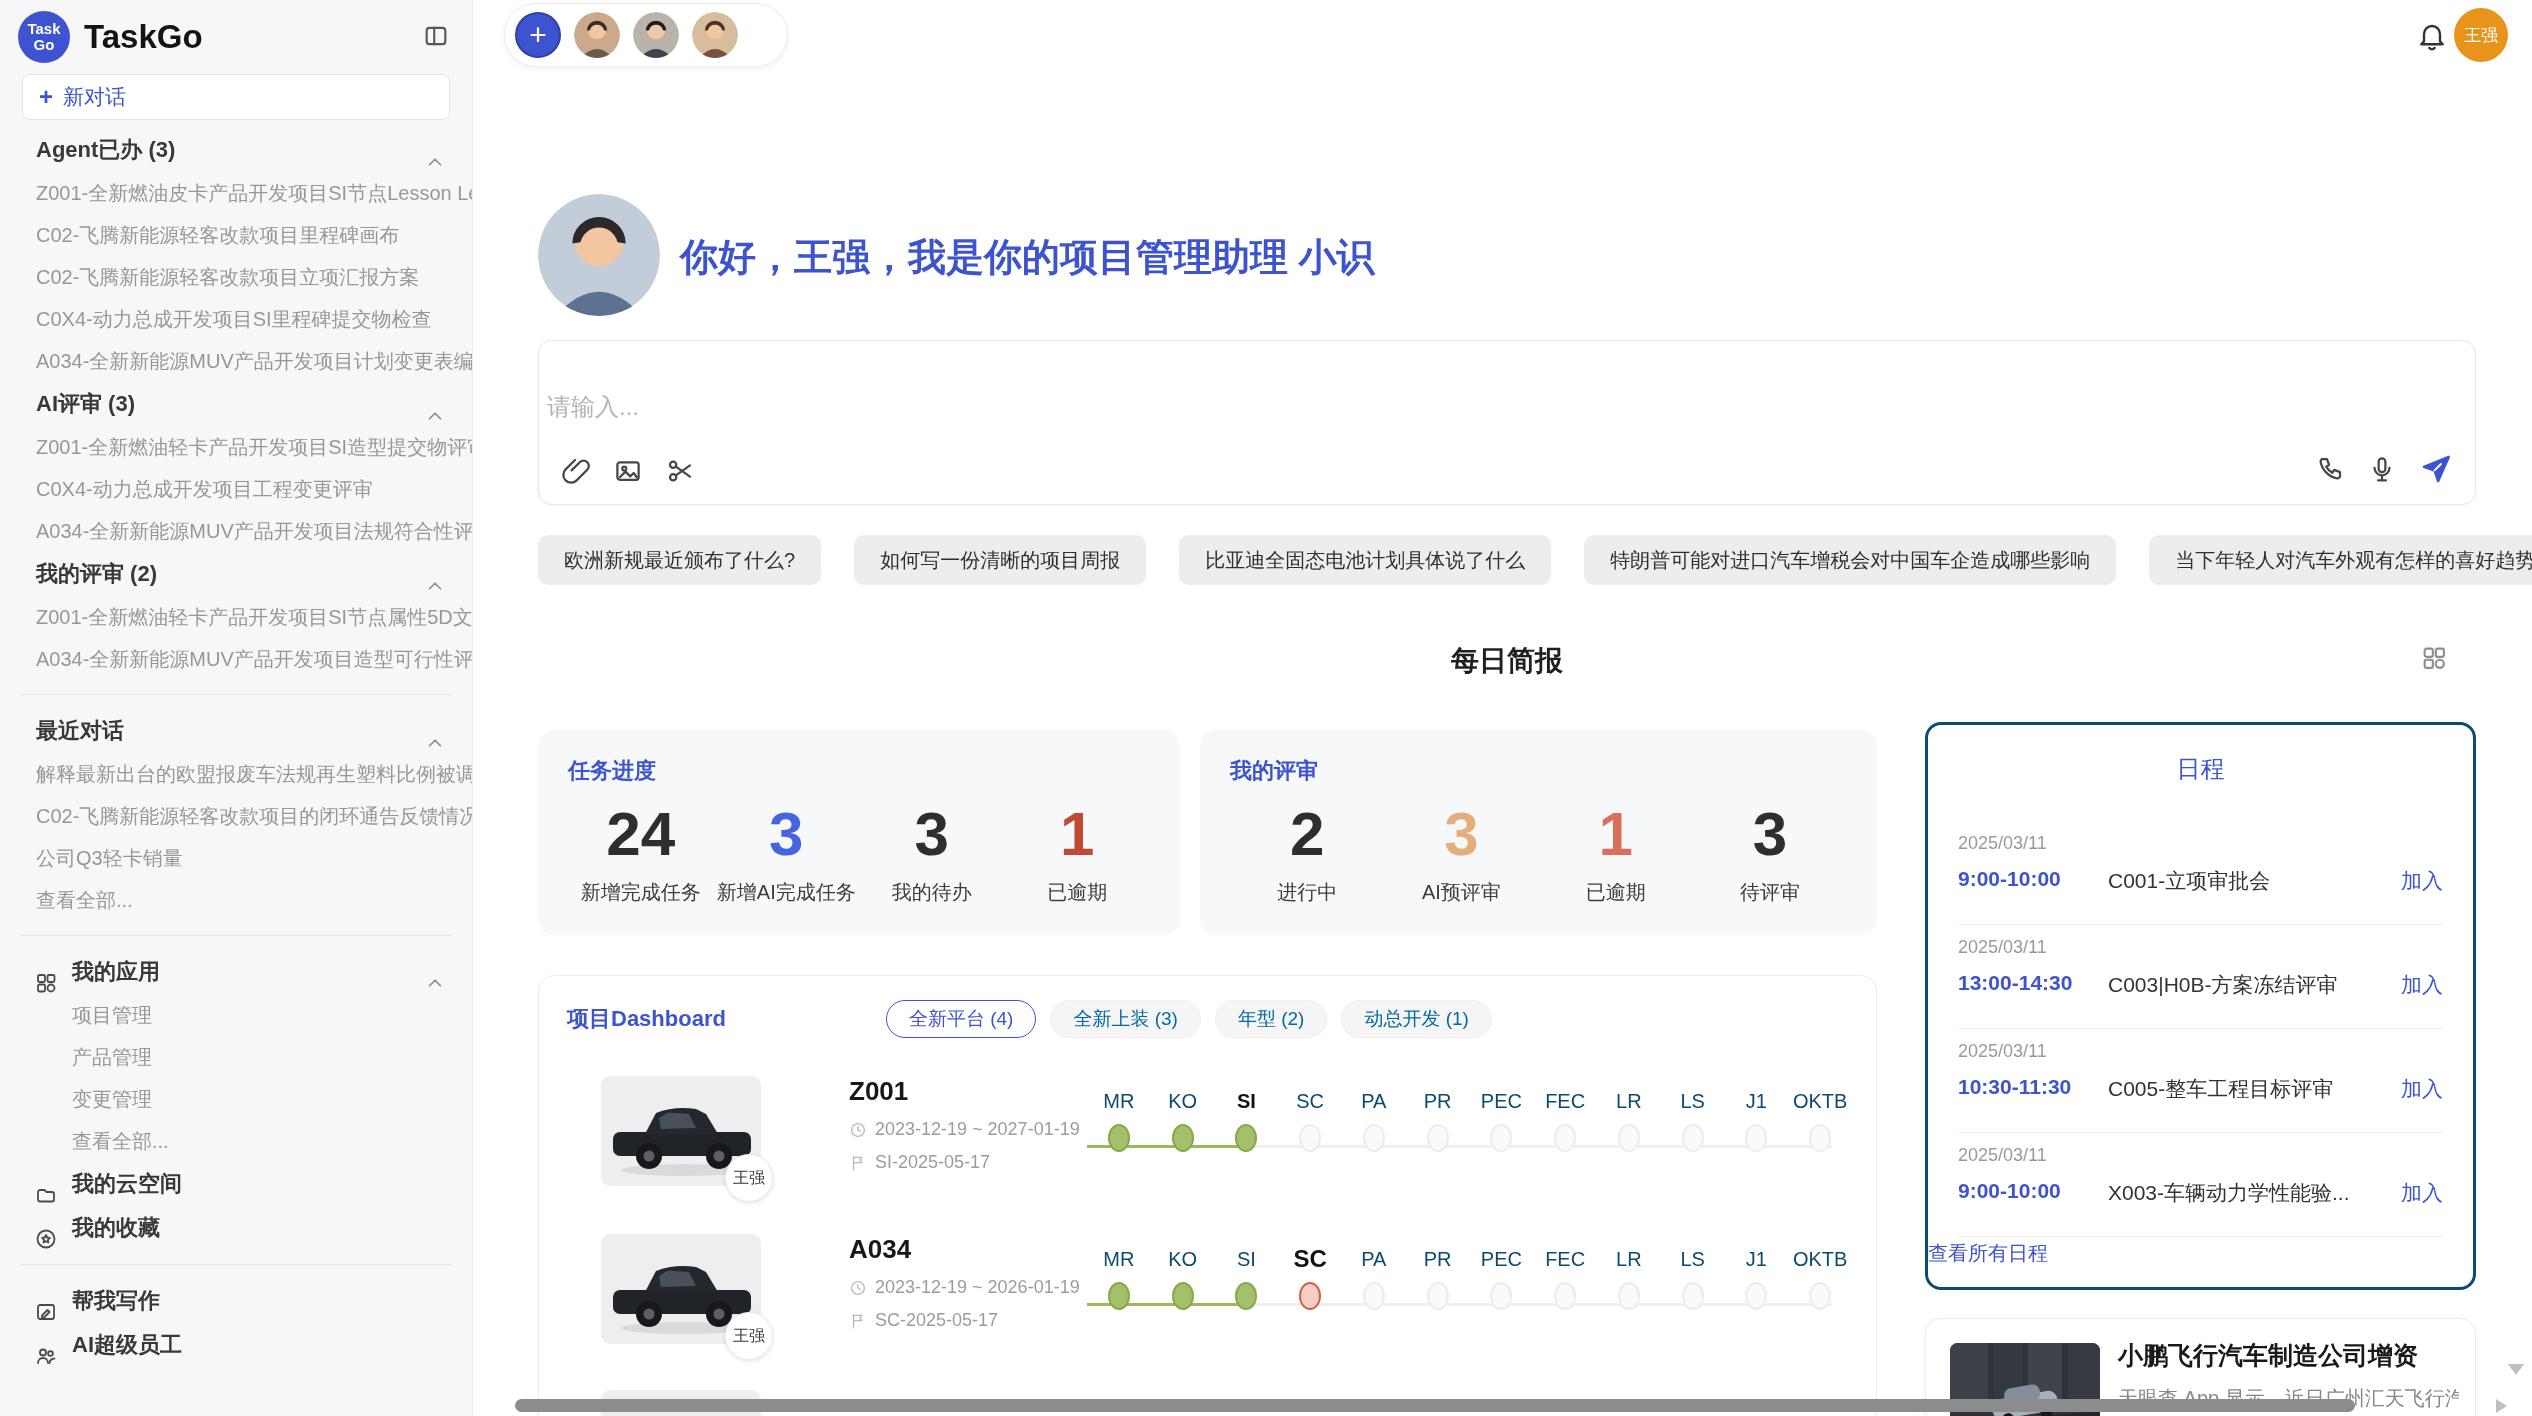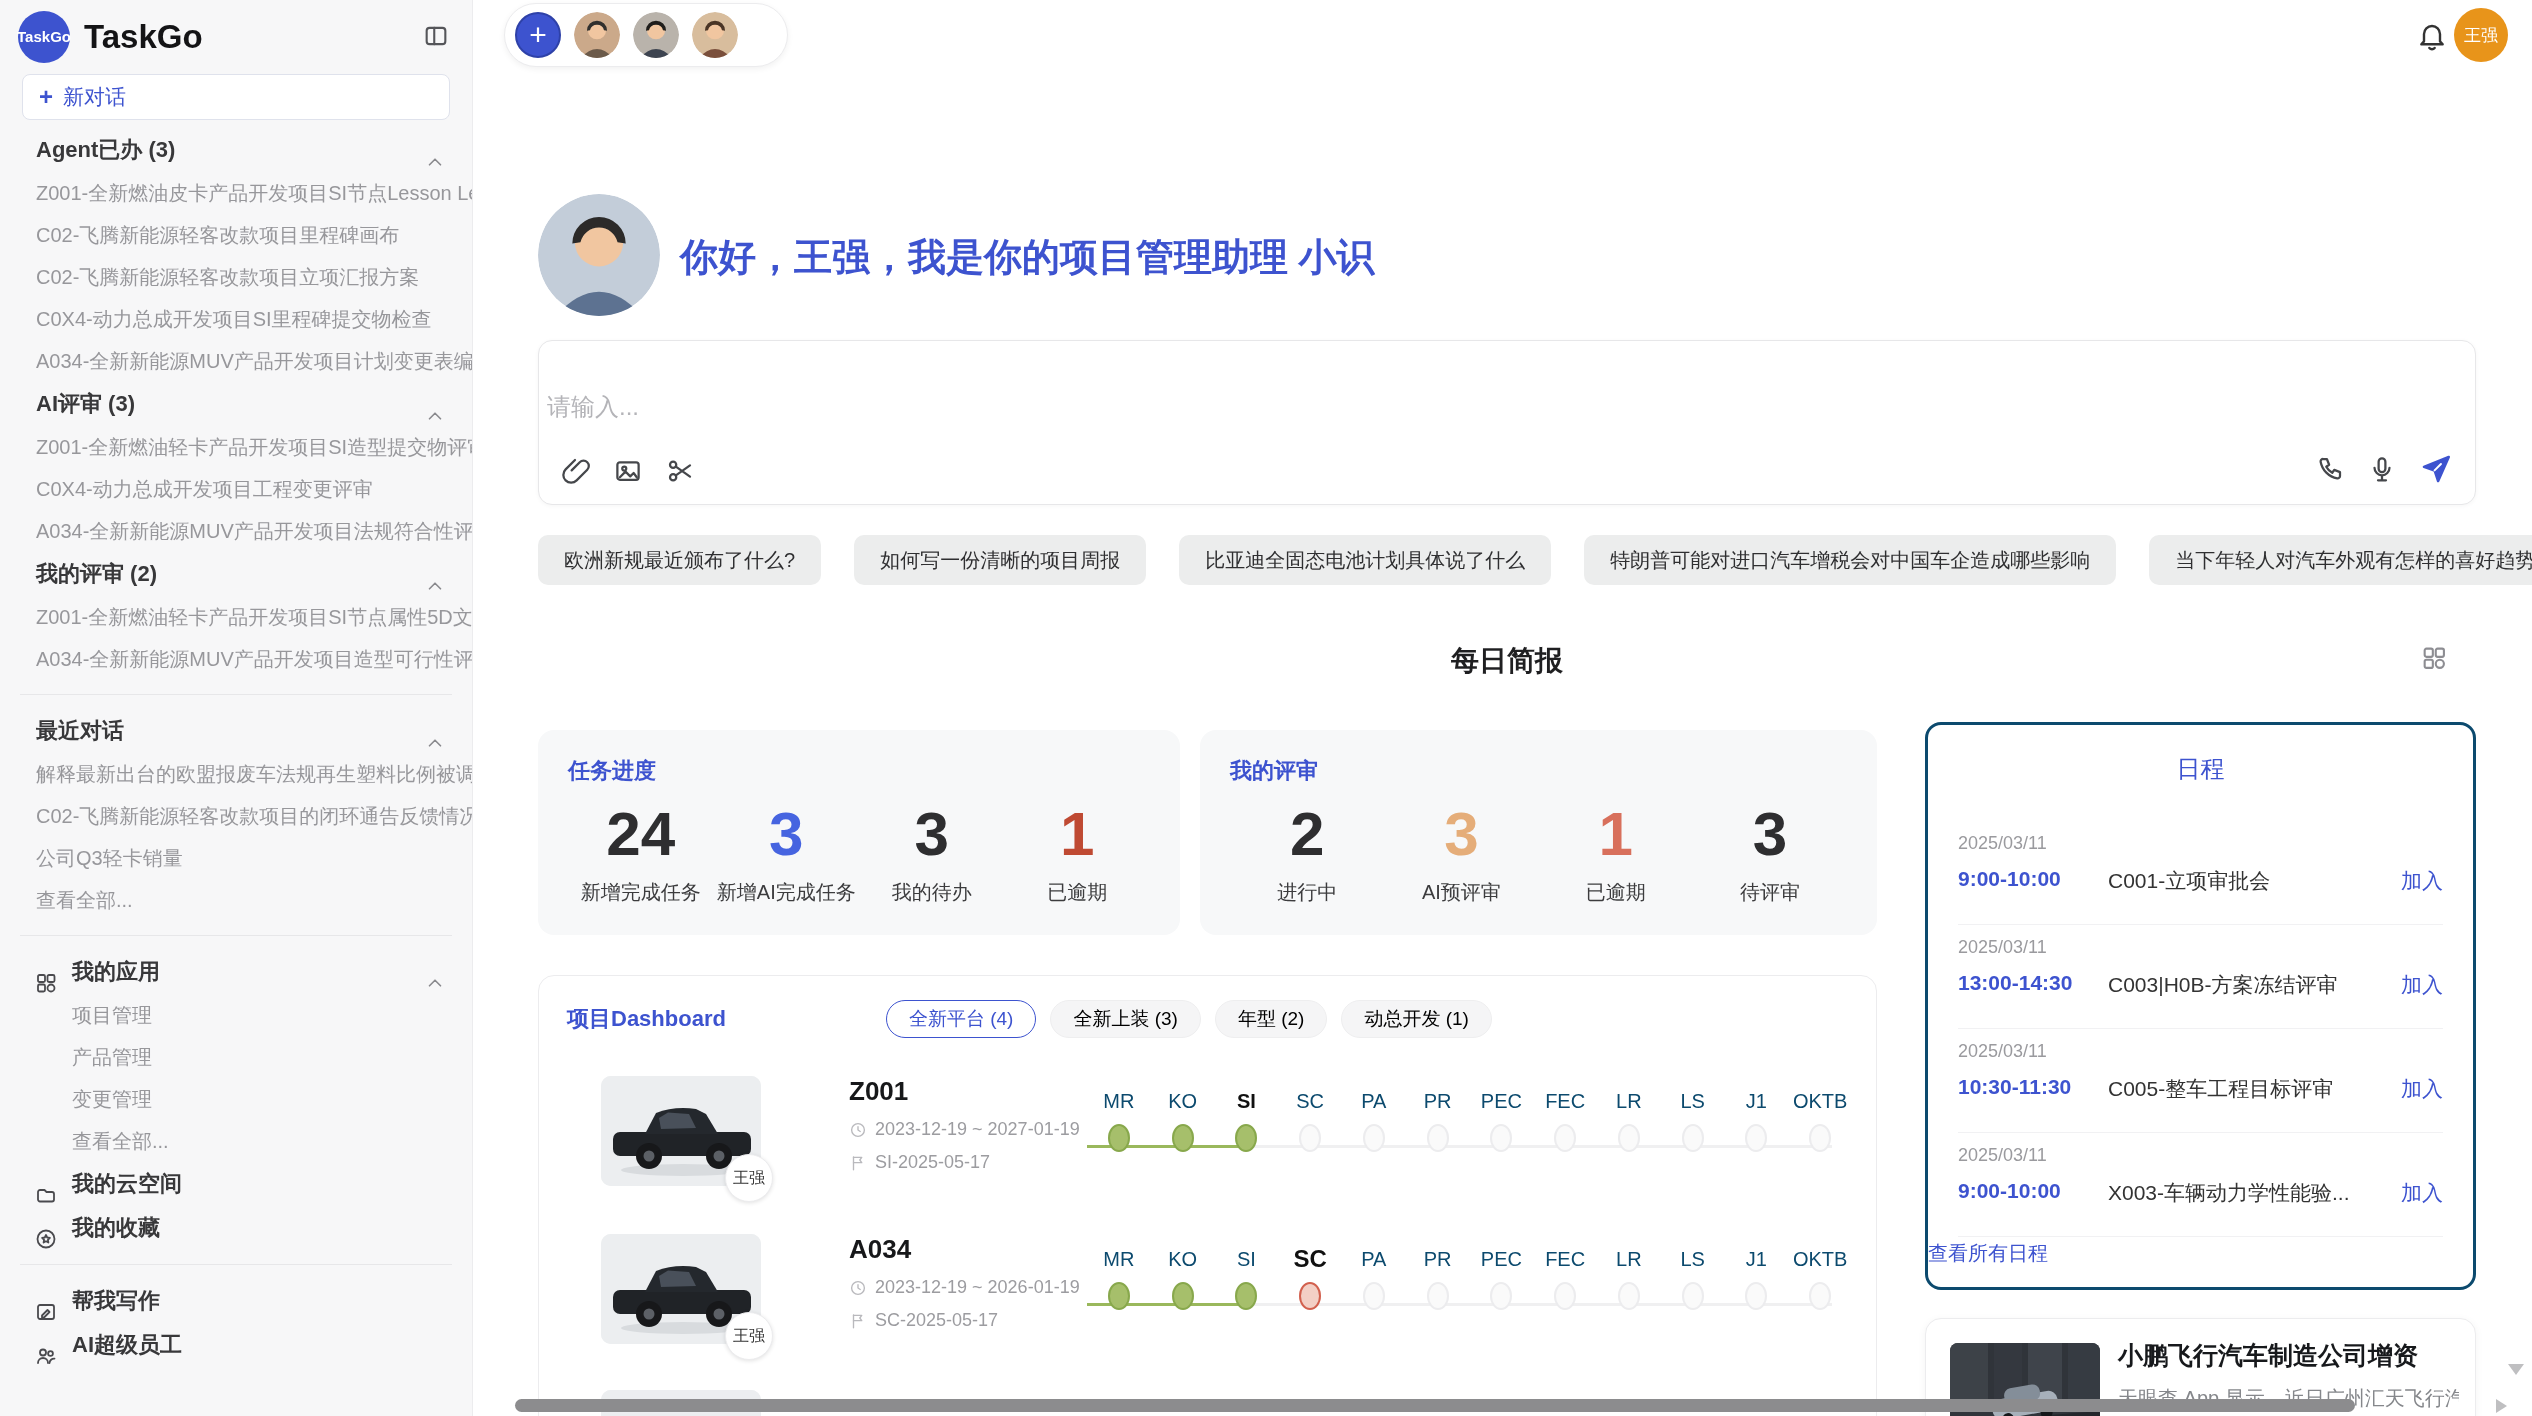"Task" .logo-badge { flex-direction: row -> column }
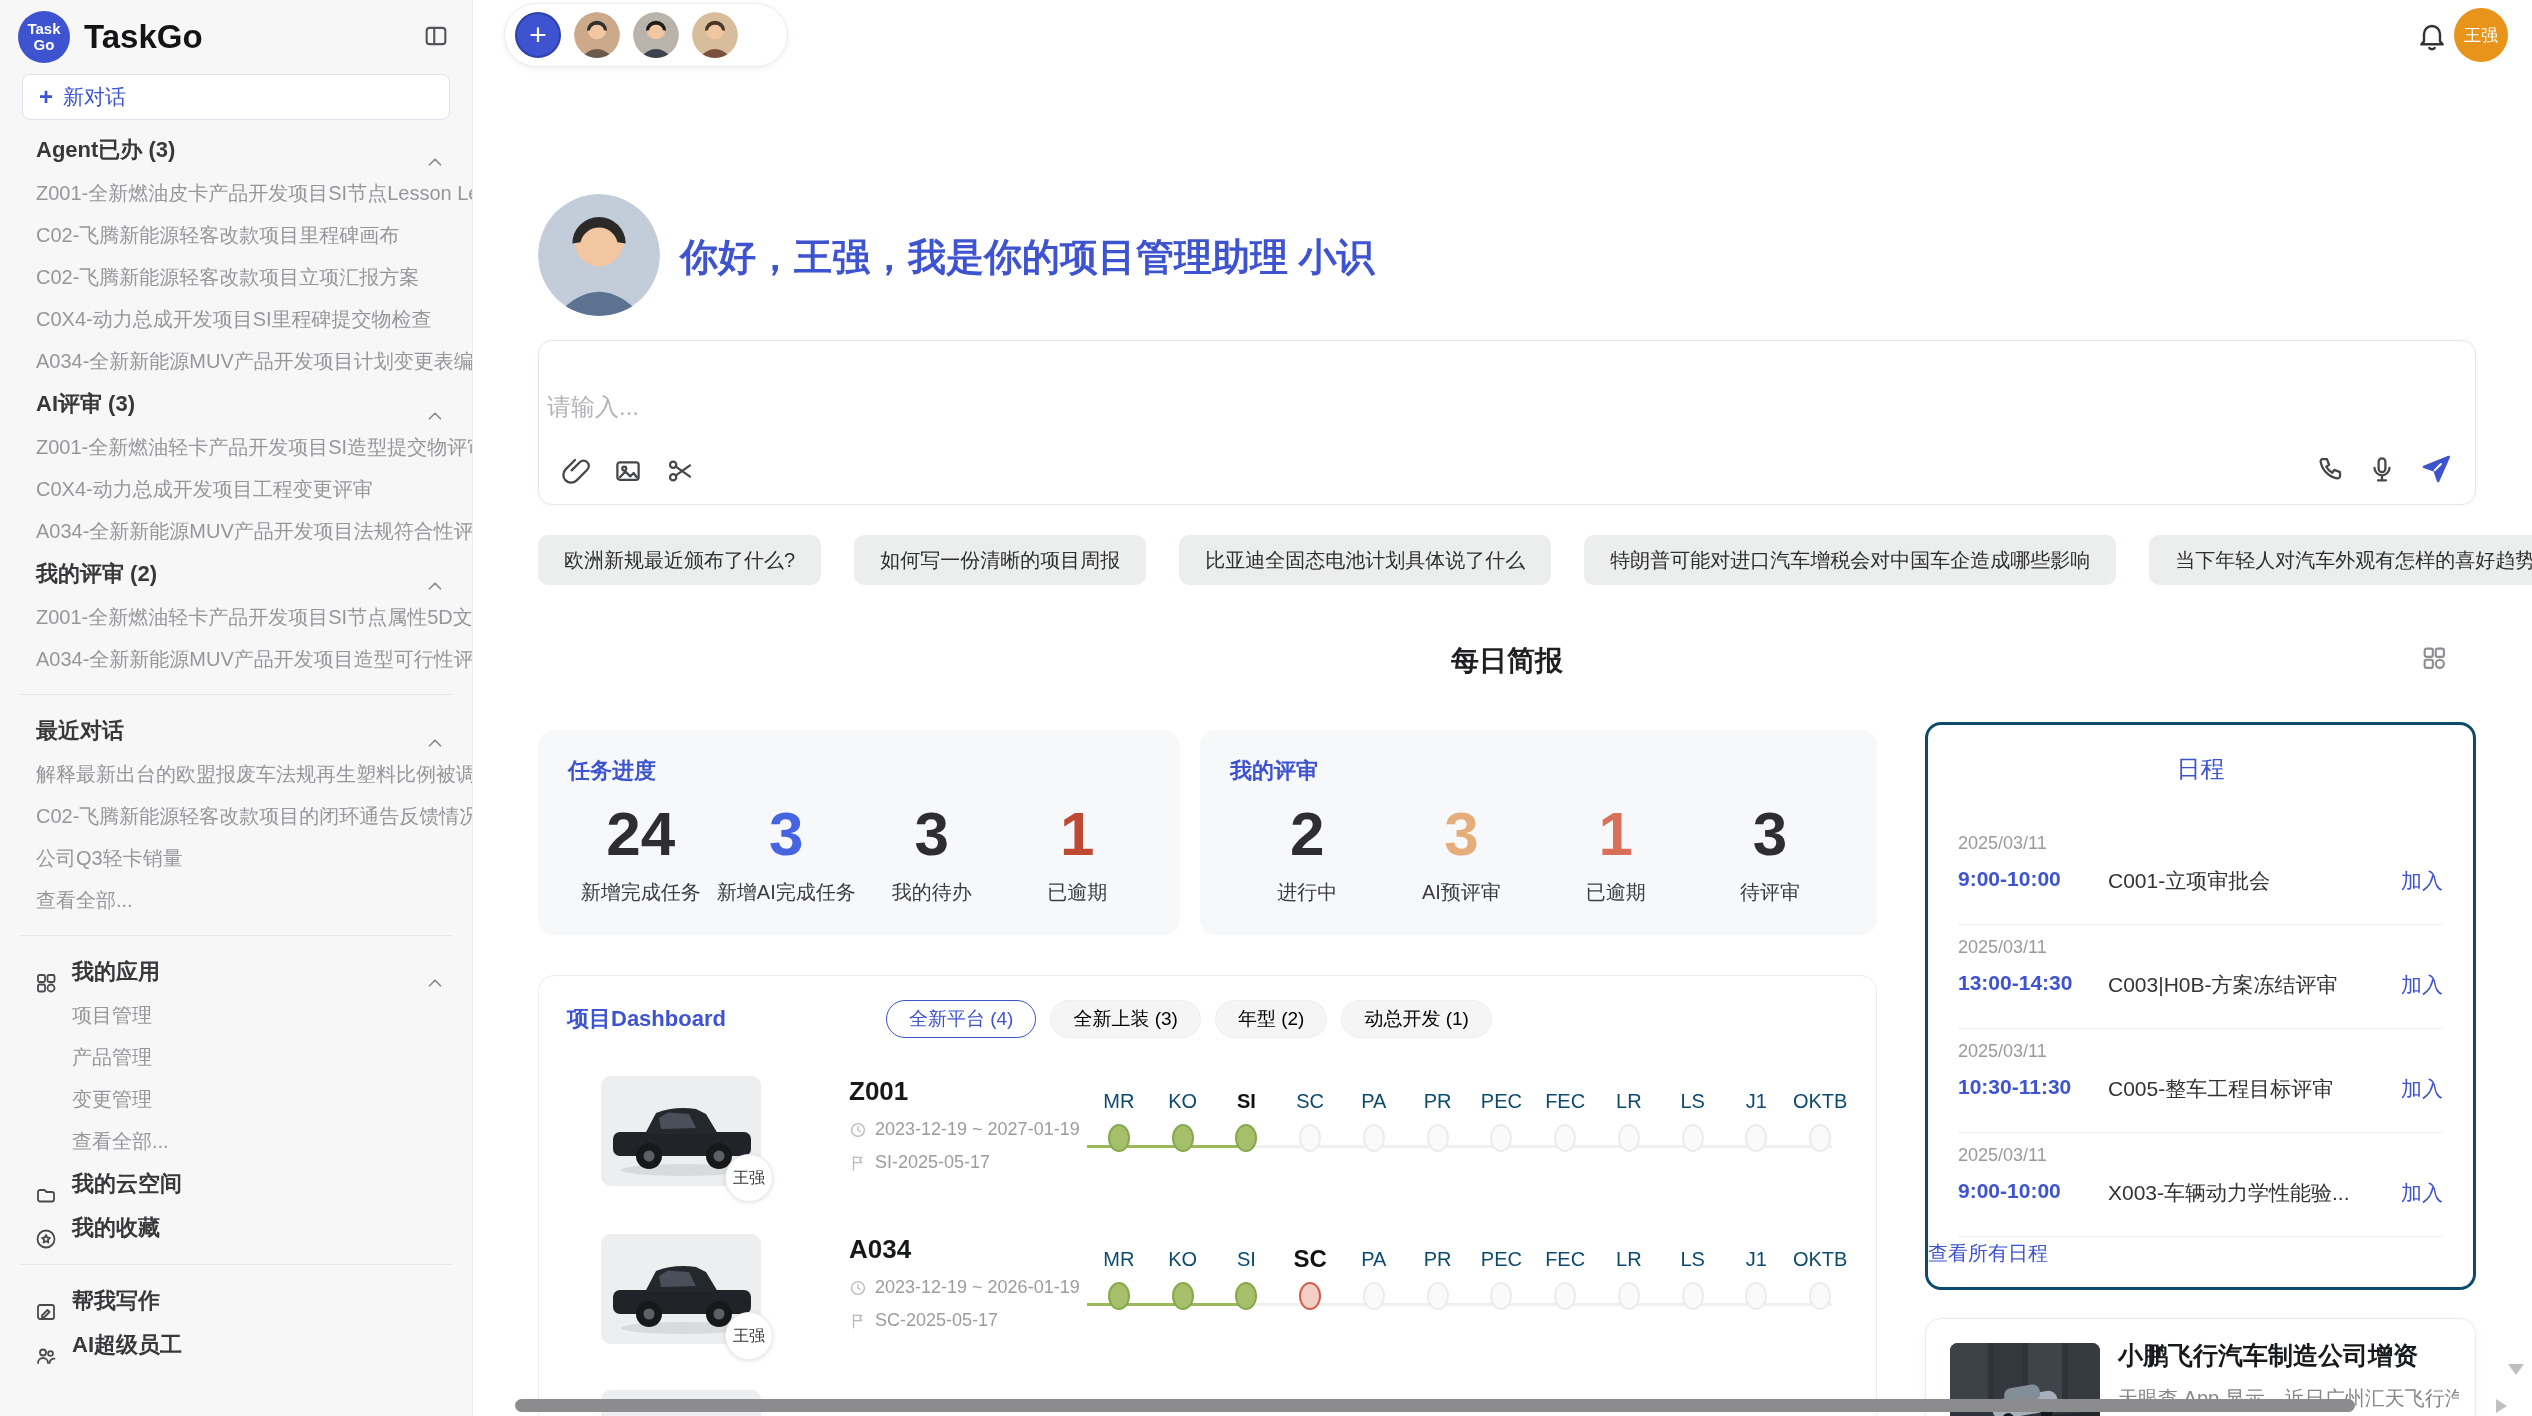"全新上装 (3)" .dash-tab { color: #000000 -> #0369a1 }
